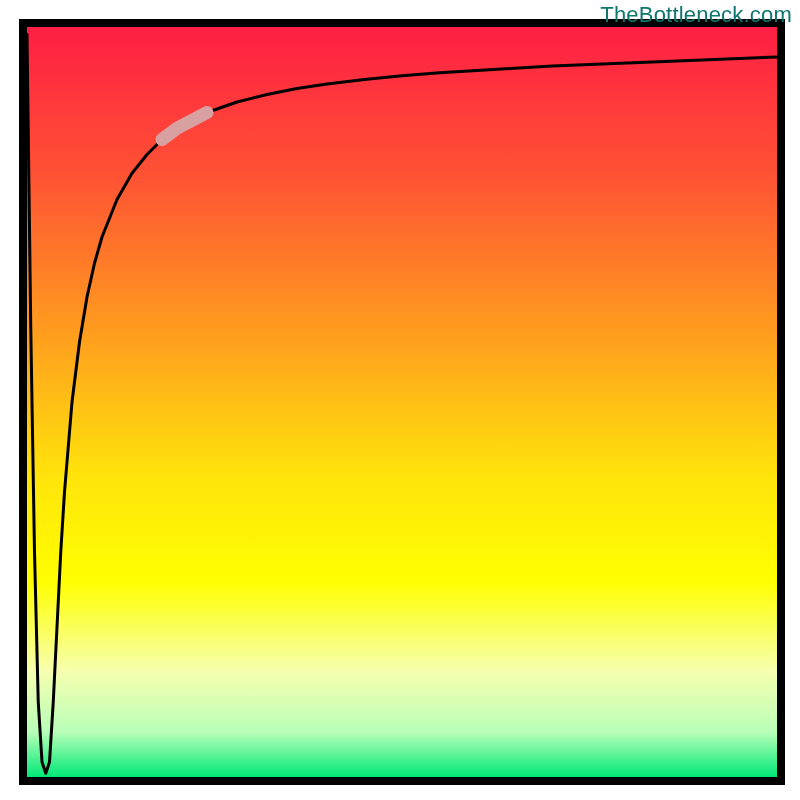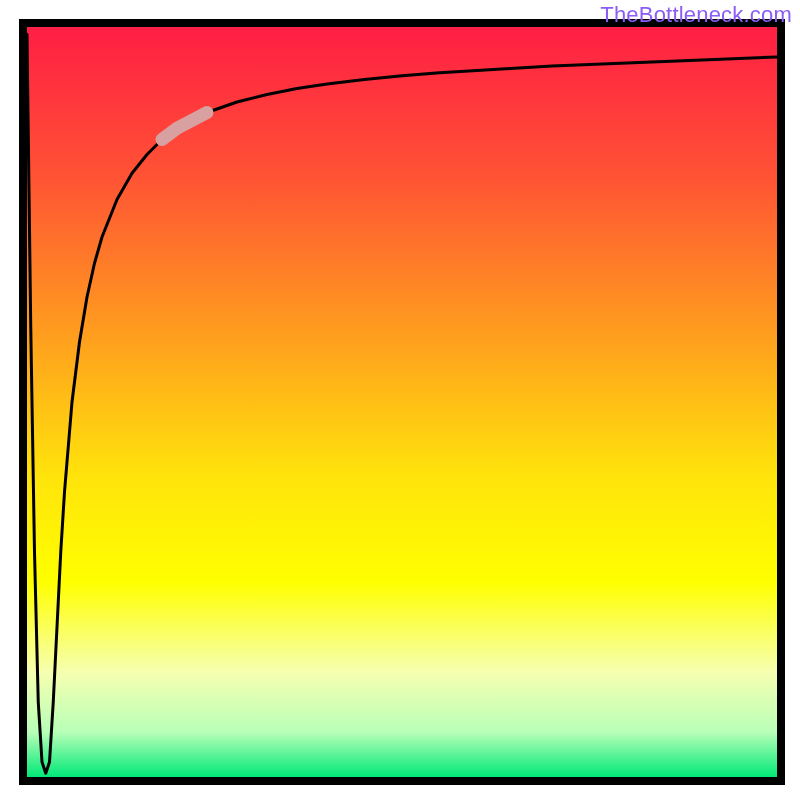"TheBottleneck.com" .watermark { color: #8b5cf6 -> #0f766e }
